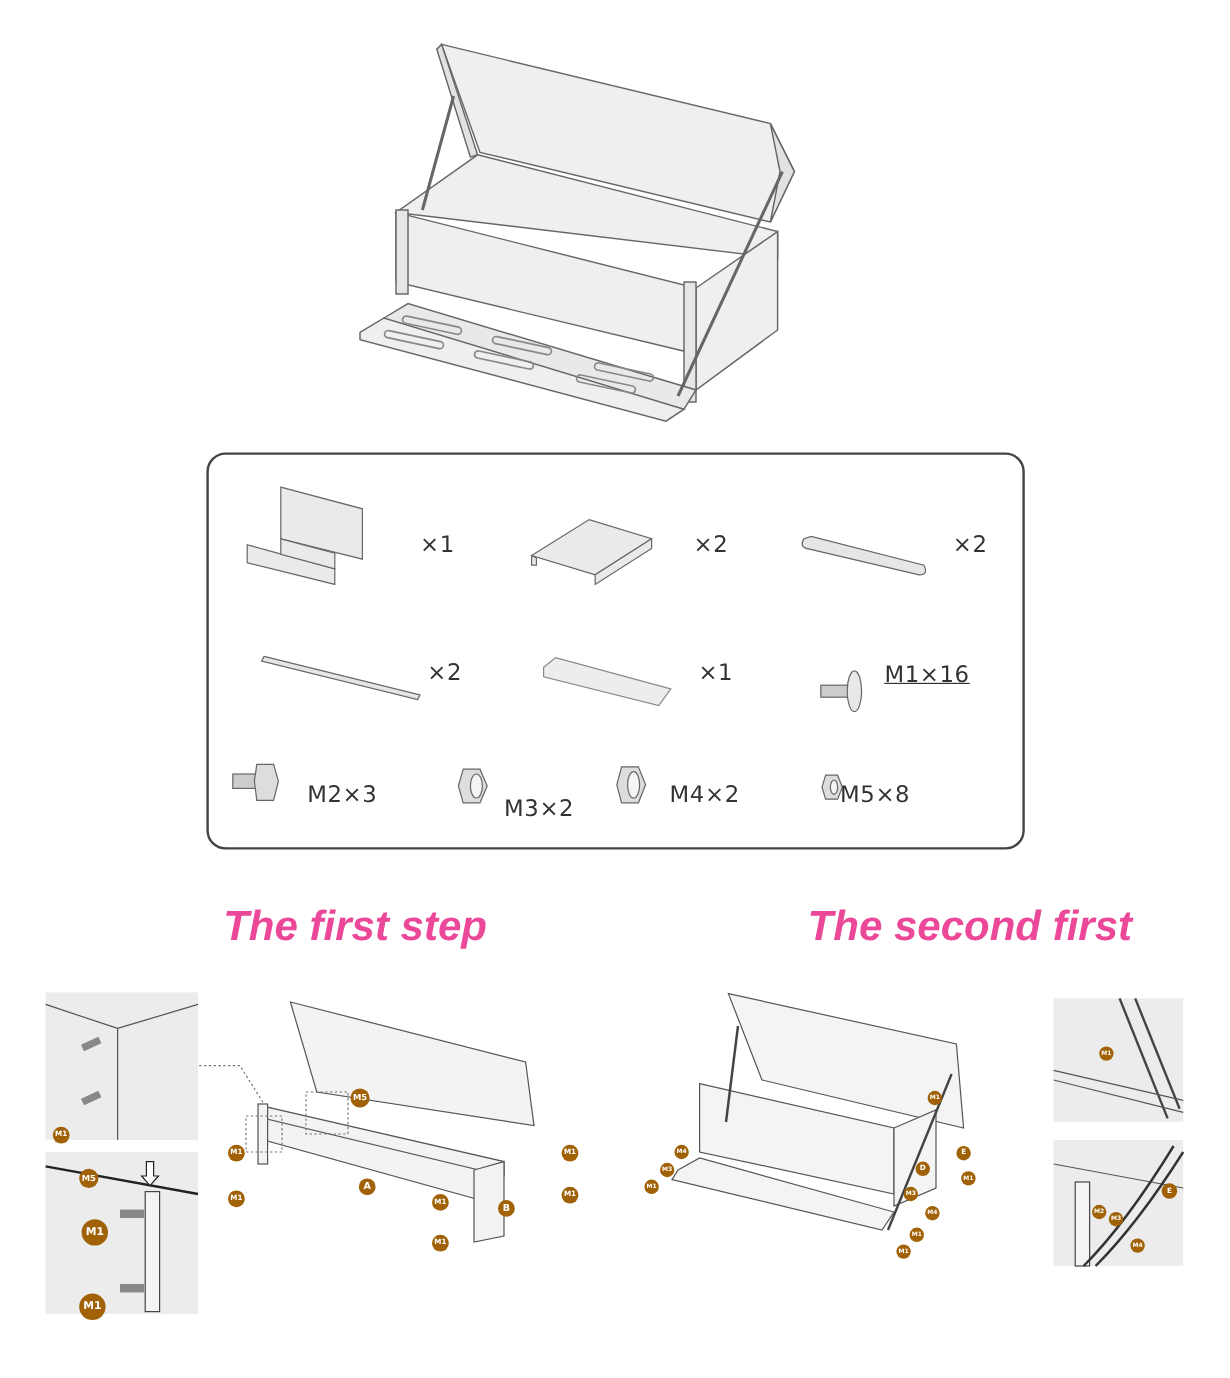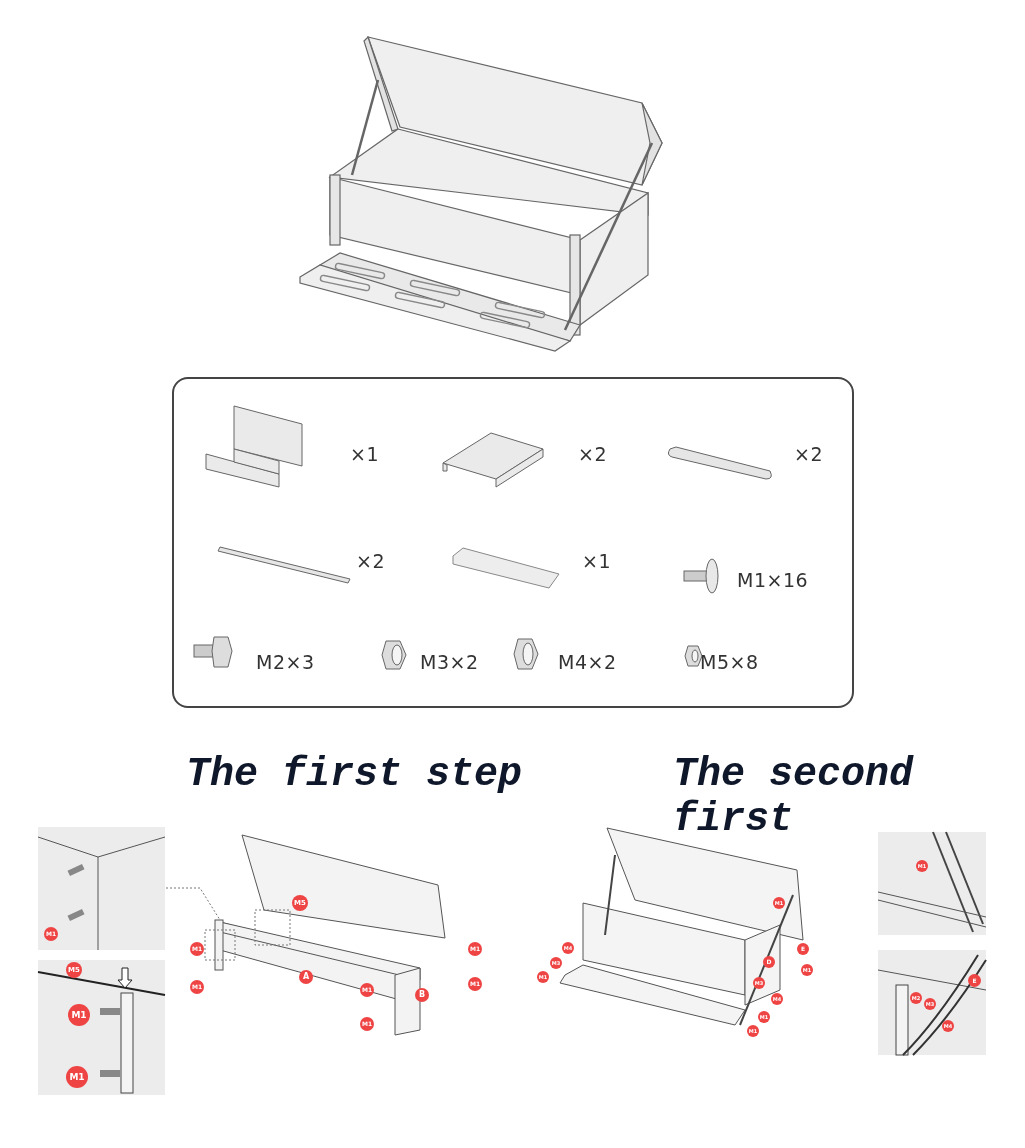"M1×16" span.qty { text-decoration: none -> underline; top: 190px -> 172px }
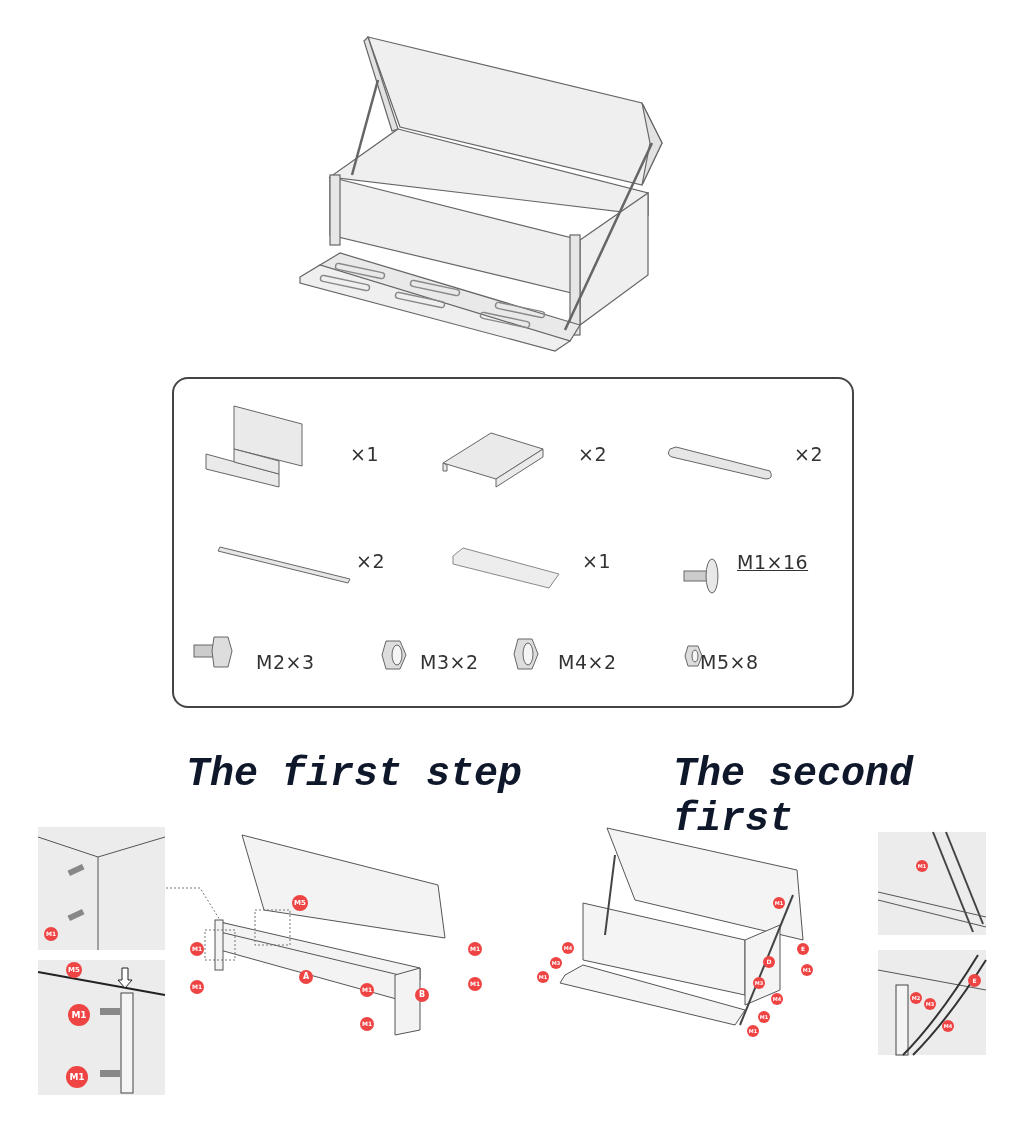"M3×2" span.qty { top: 272px -> 284px }
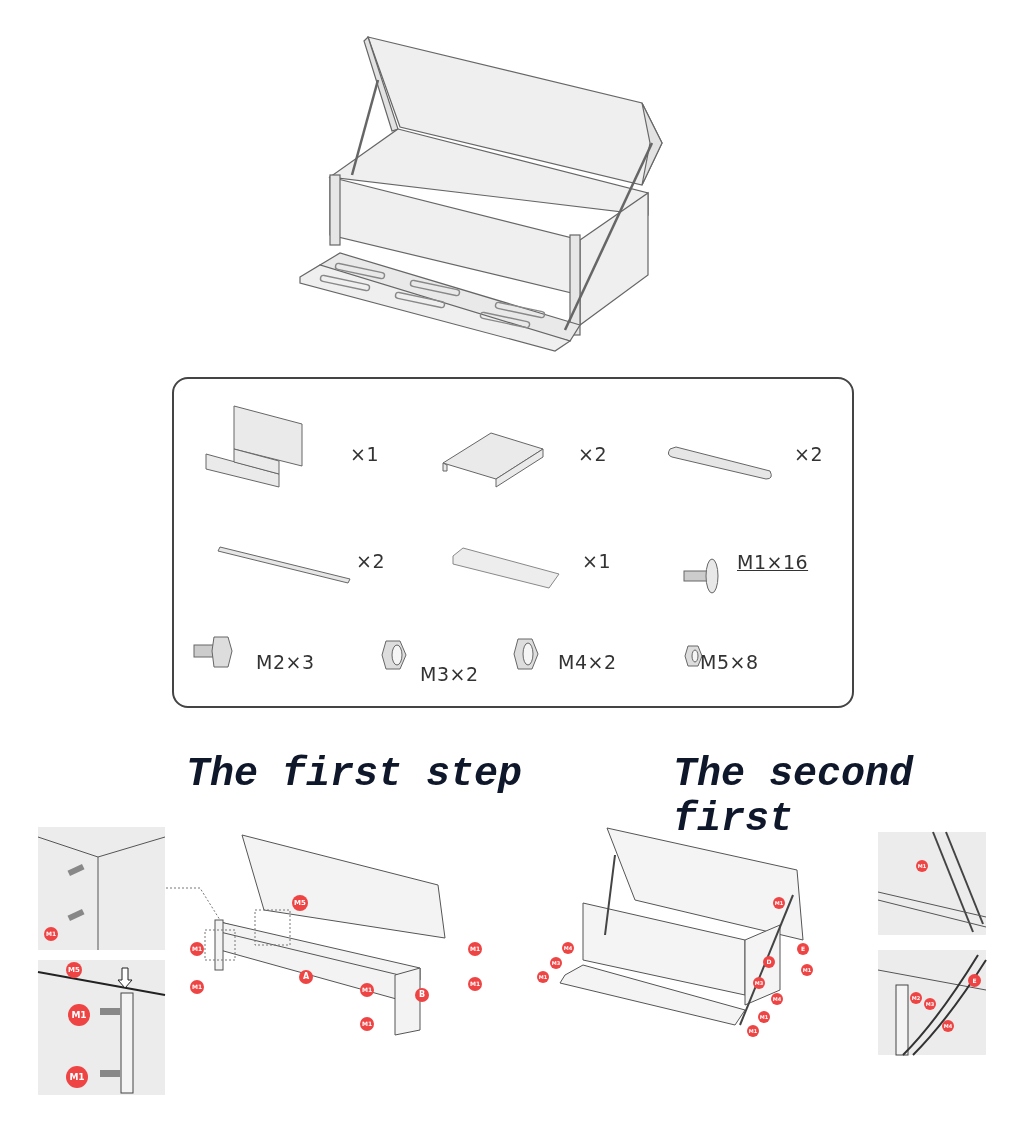"The first step" .step-title { color: #0f172a -> #ec4899; font-family: Liberation Mono, monospace -> Liberation Sans, sans-serif; font-size: 40px -> 35px }
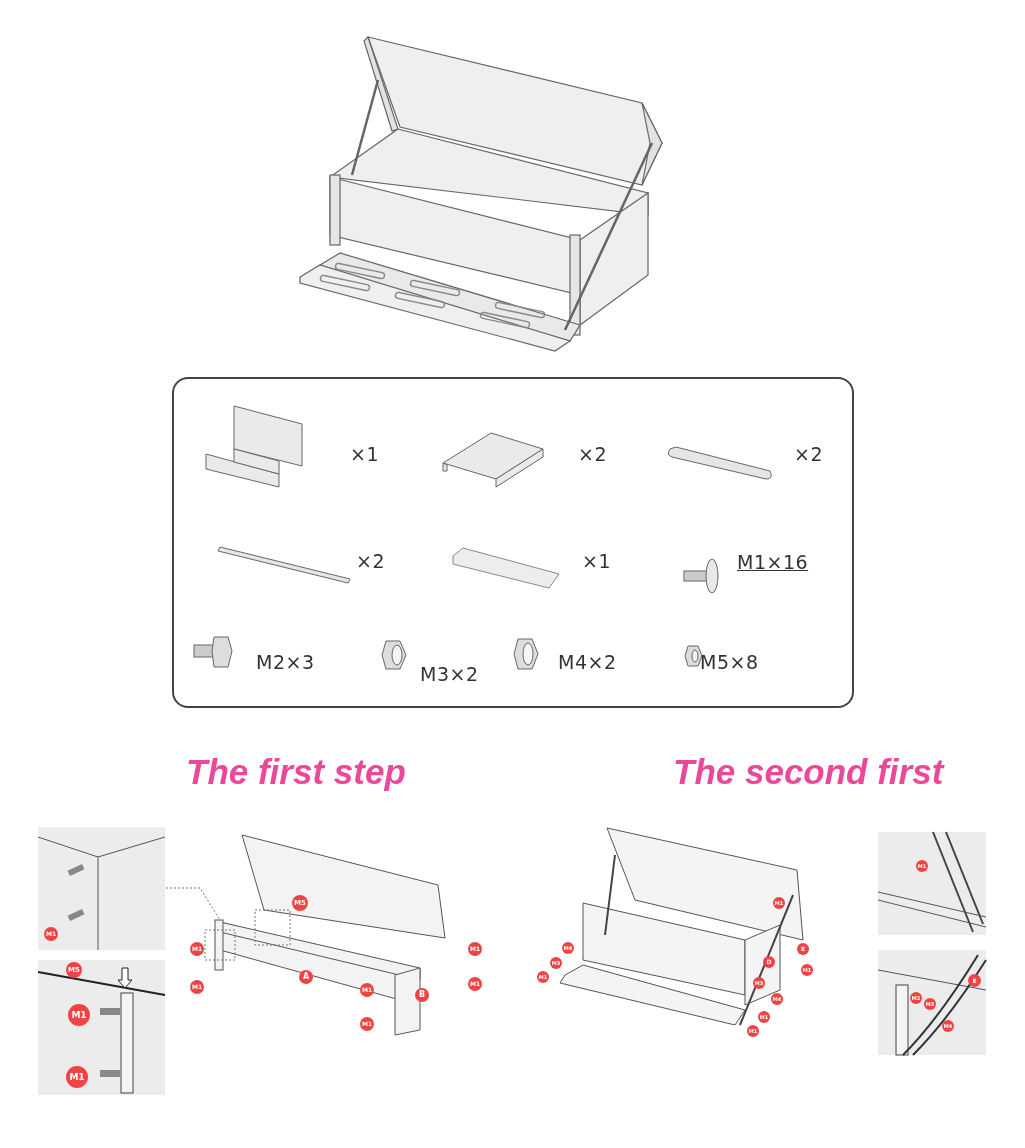"M5" .tag { background: #ef4444 -> #a16207; margin-top: none -> 12px }
